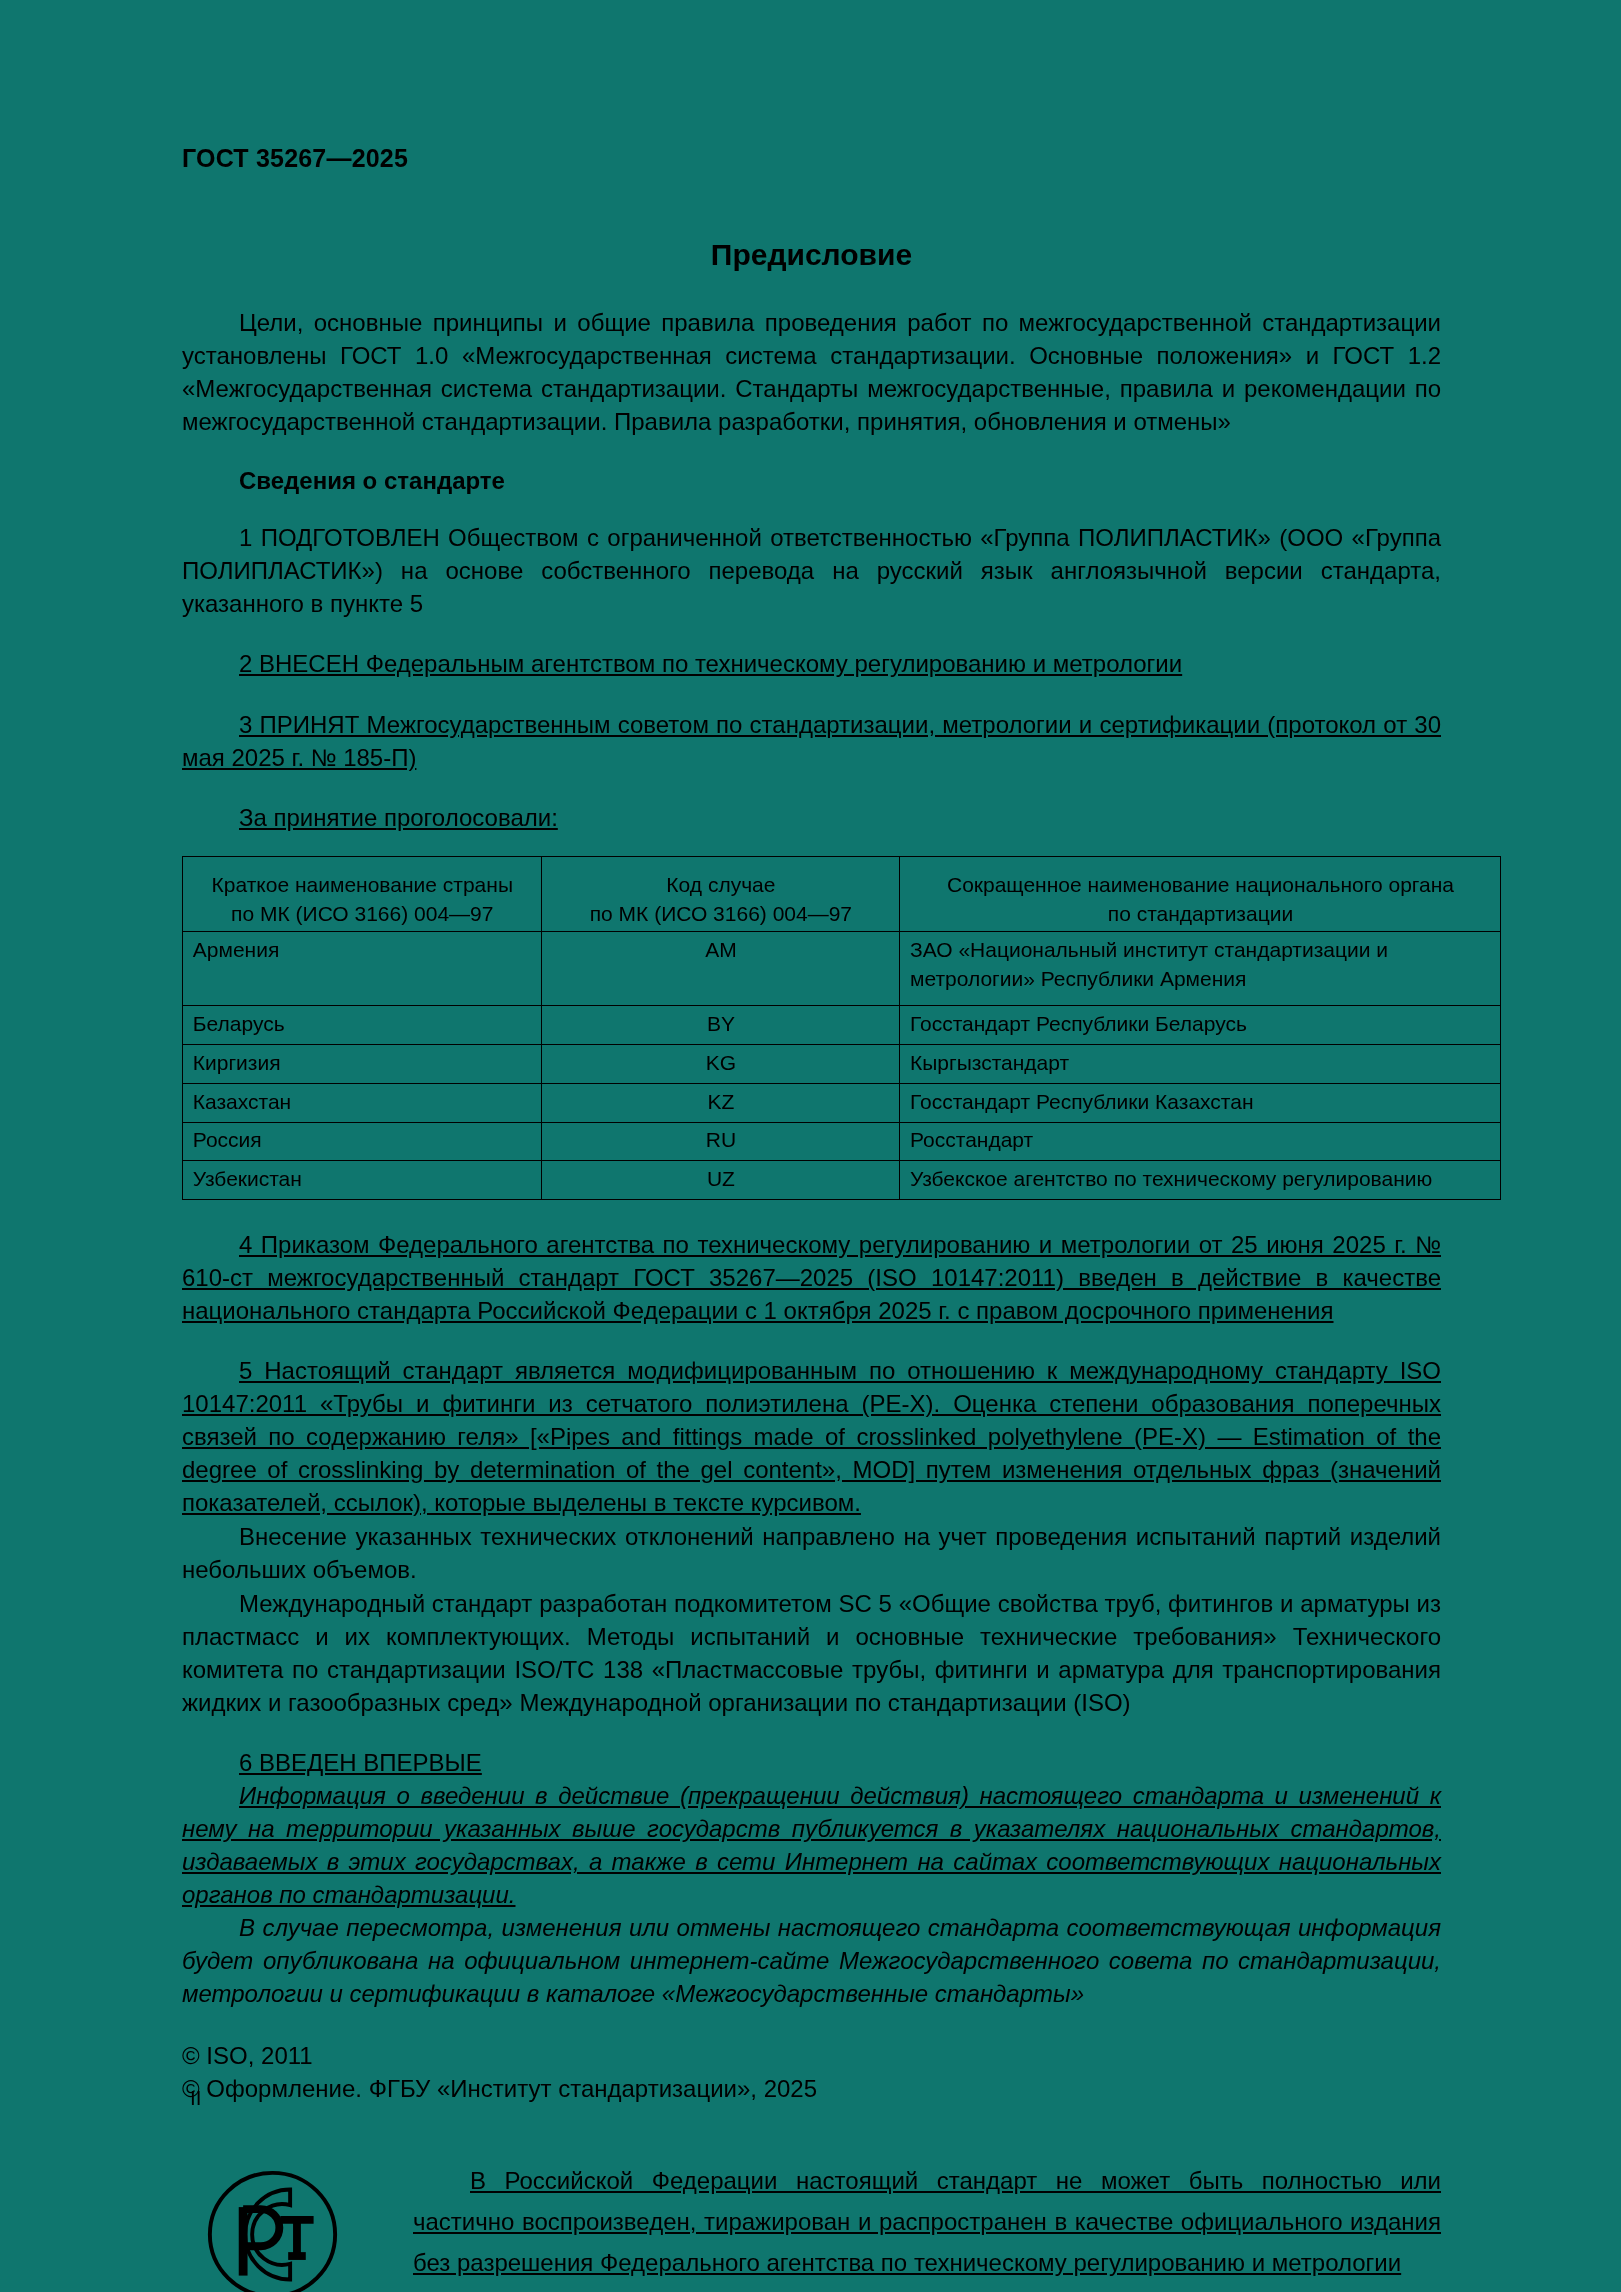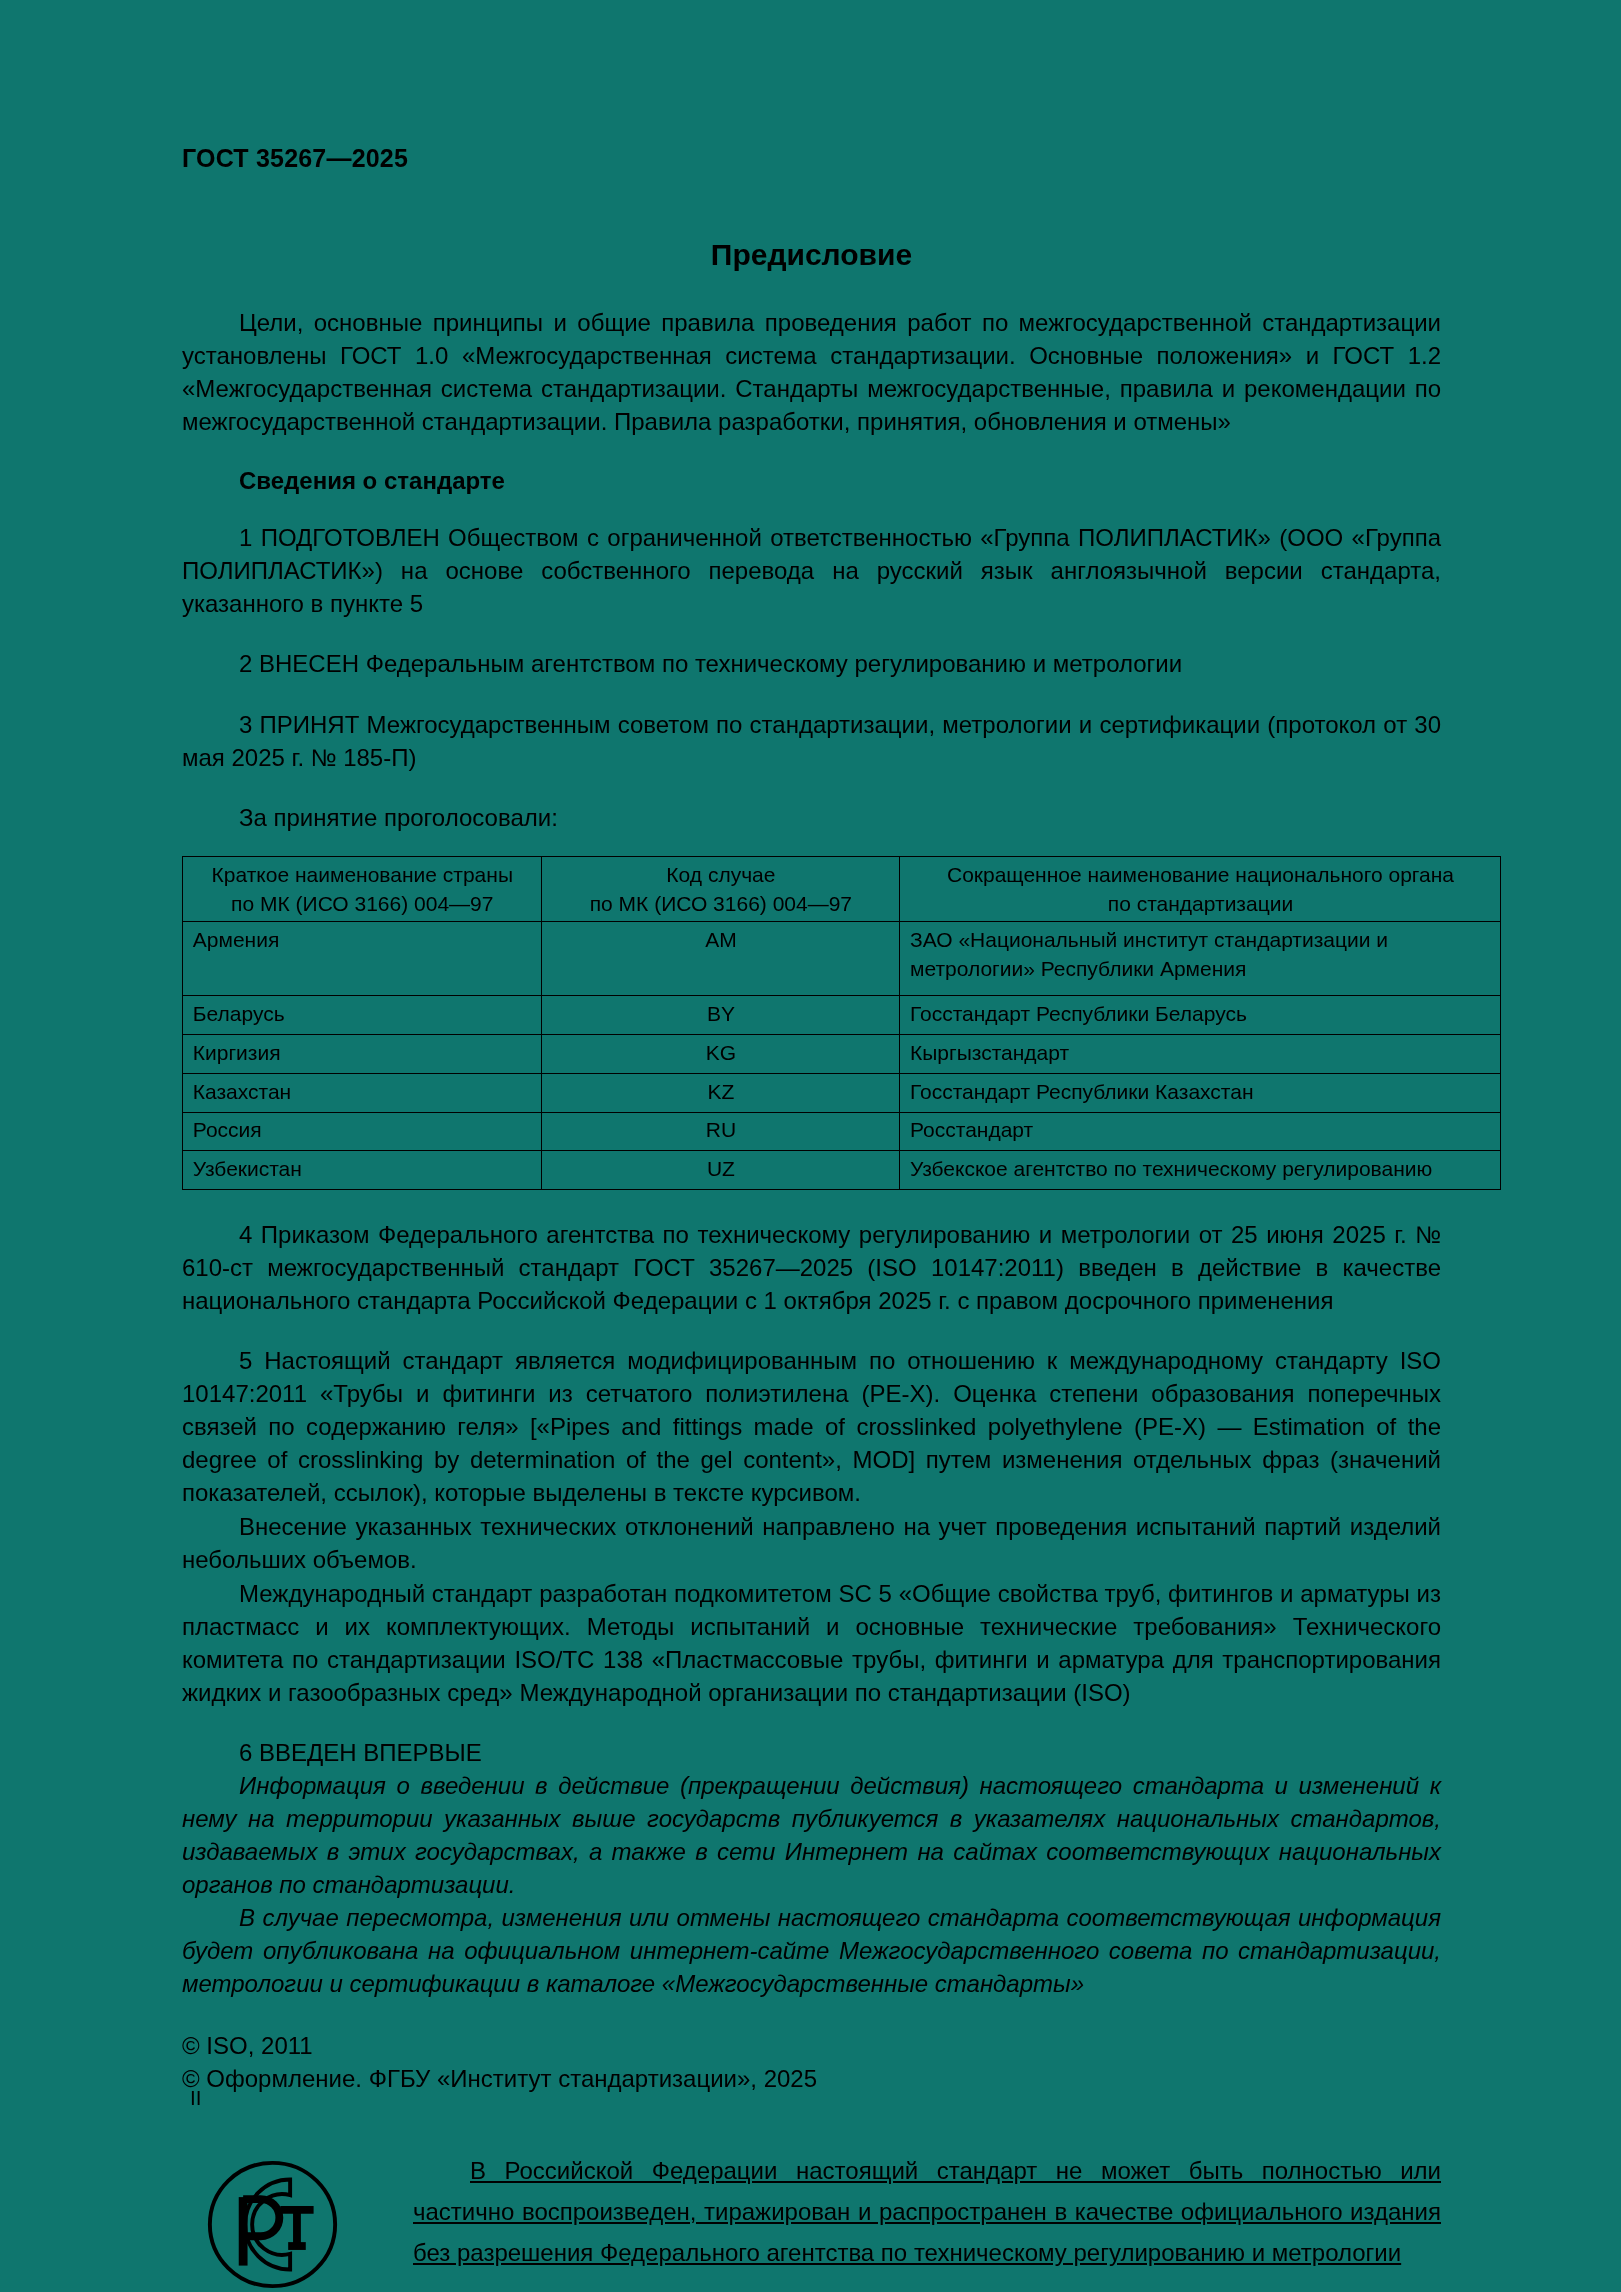"2 ВНЕСЕН Федеральным агентством по" p.gap-before { text-decoration: none -> underline }
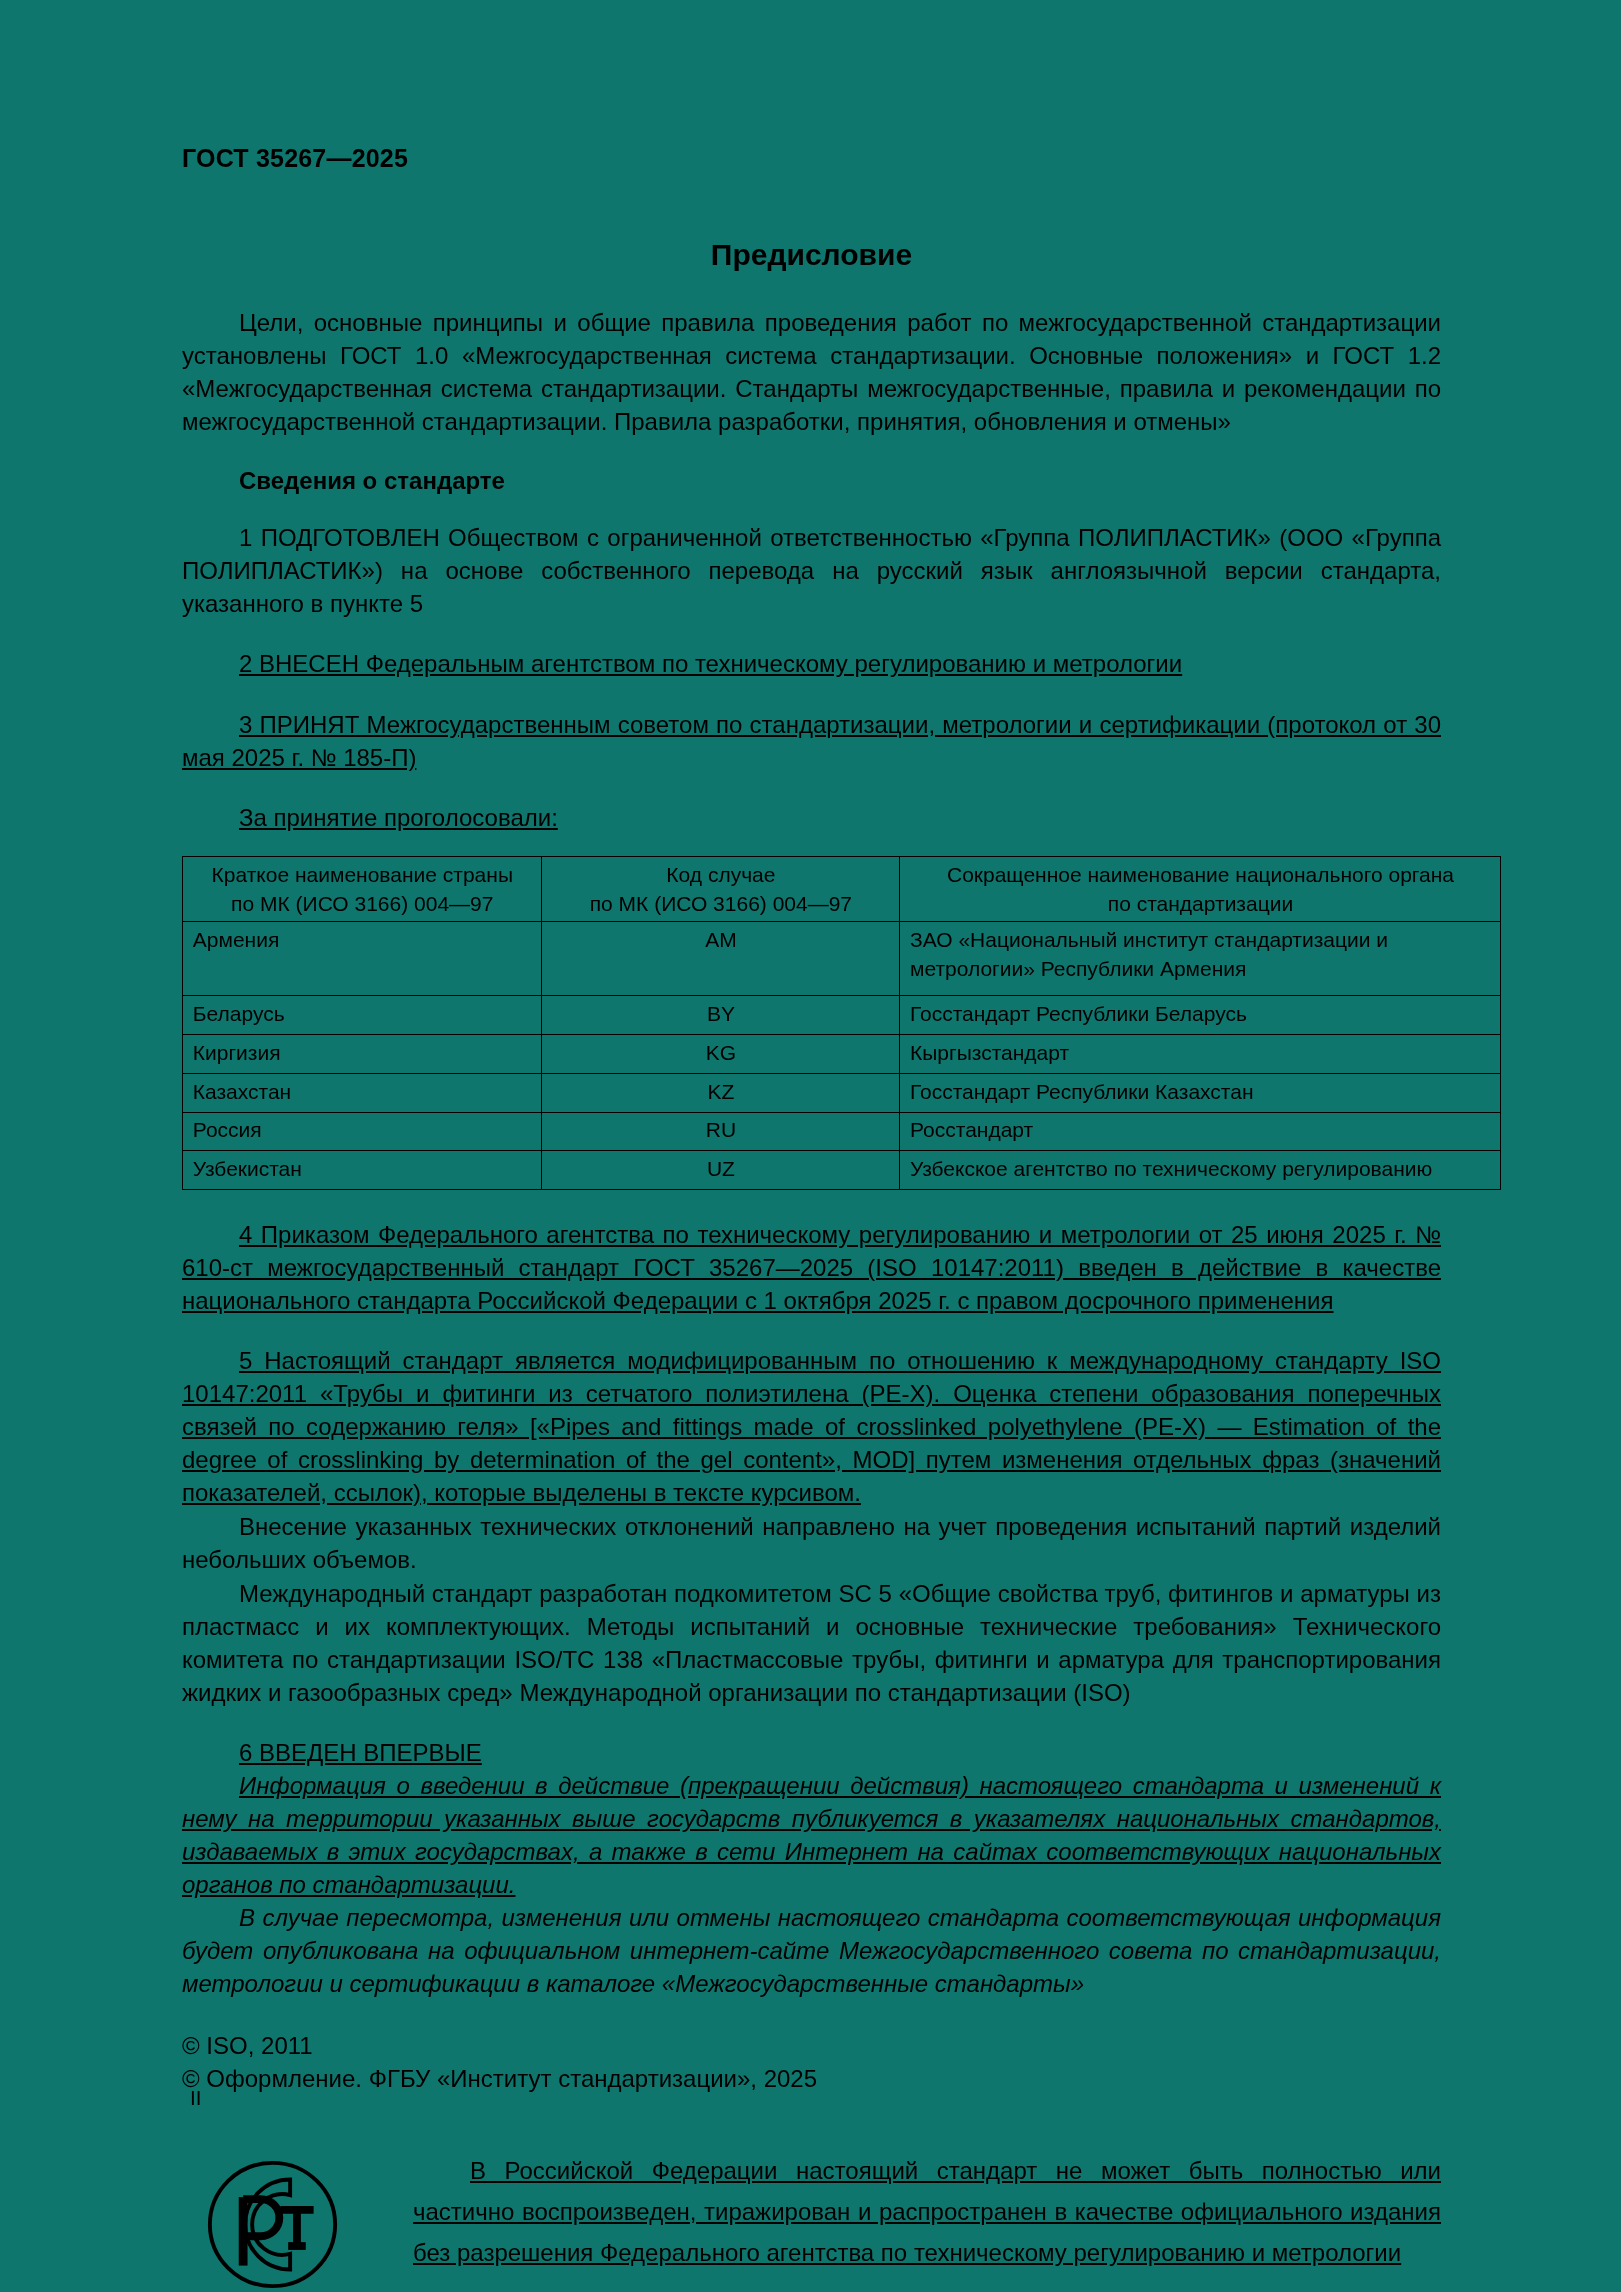"Краткое наименование страны" table.countries thead th { padding-top: 3px -> 13px }
